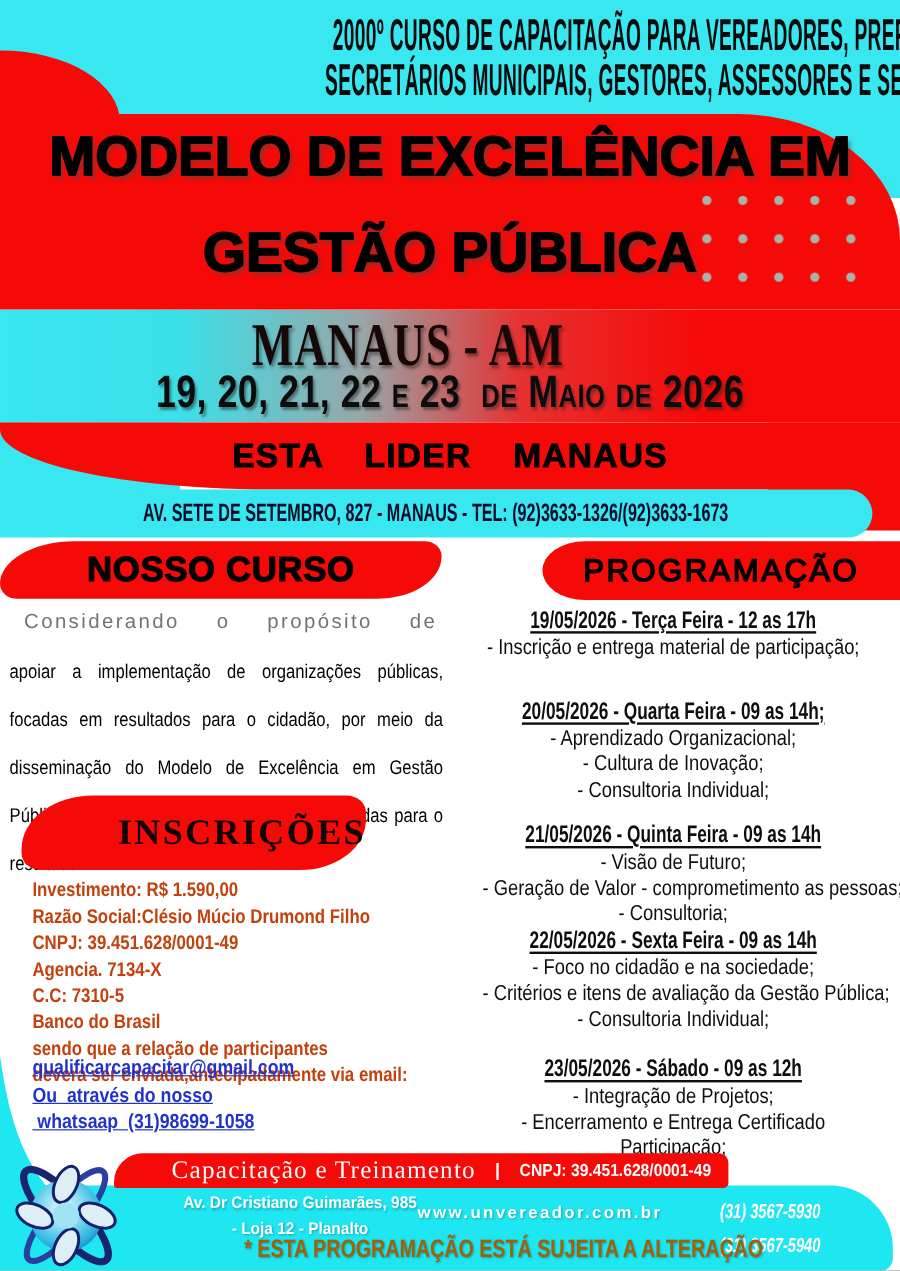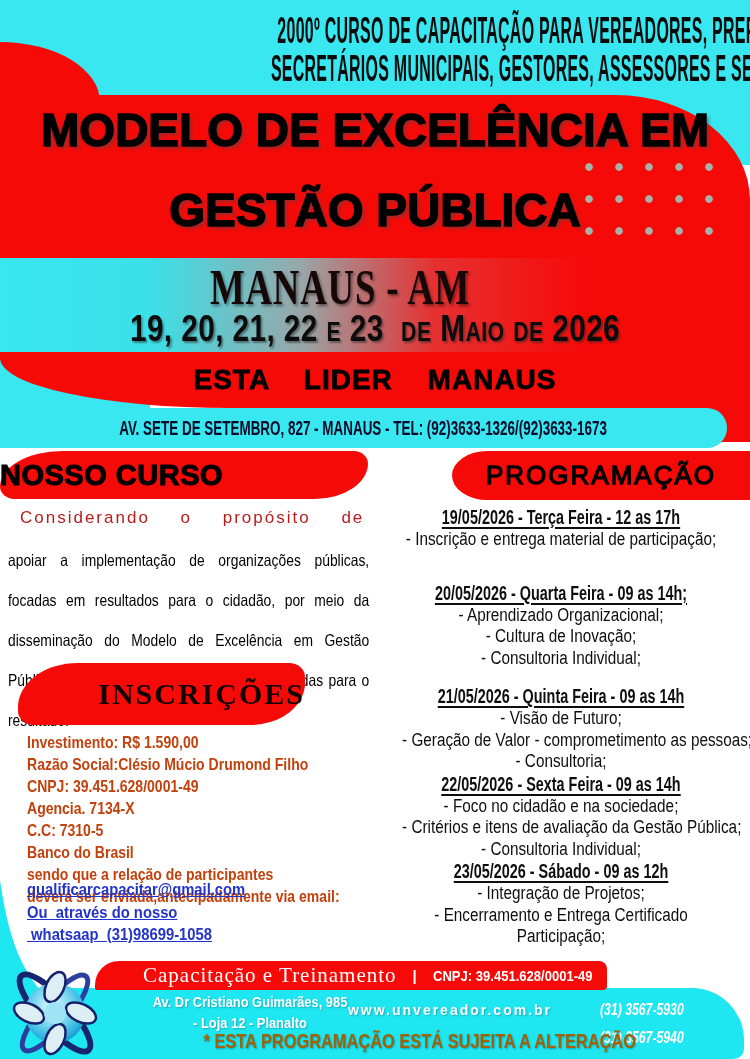"NOSSO CURSO" .nosso-shape { justify-content: flex-start -> center }
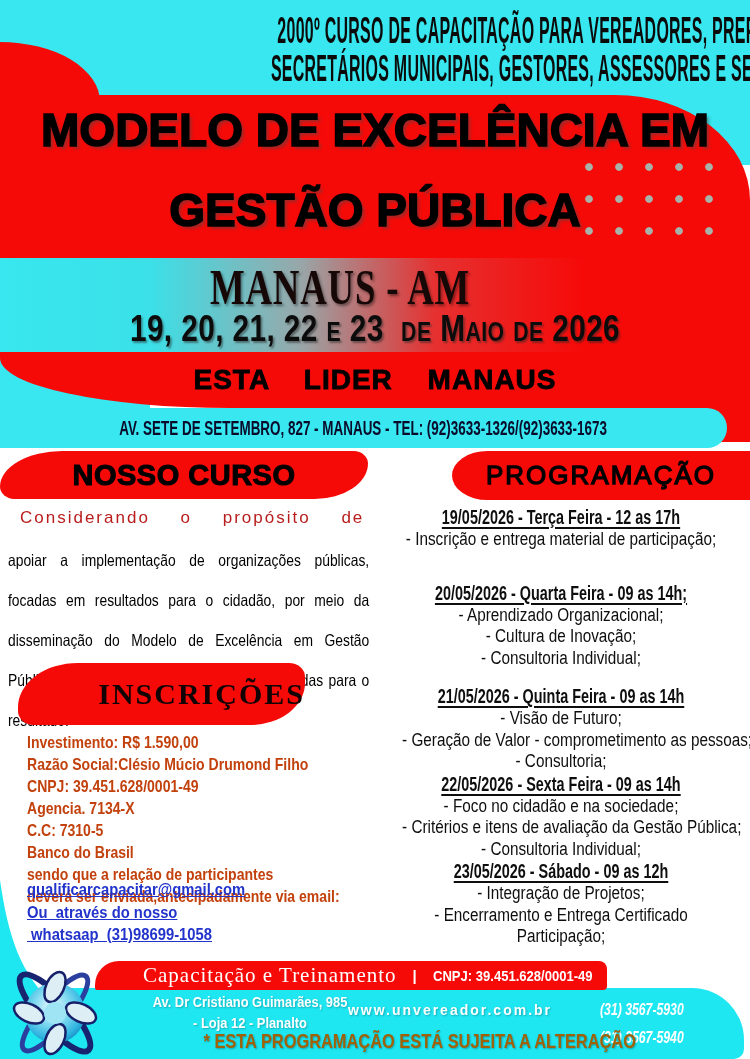"Considerando o propósito de" .nosso-intro { color: #b91c1c -> #737373 }
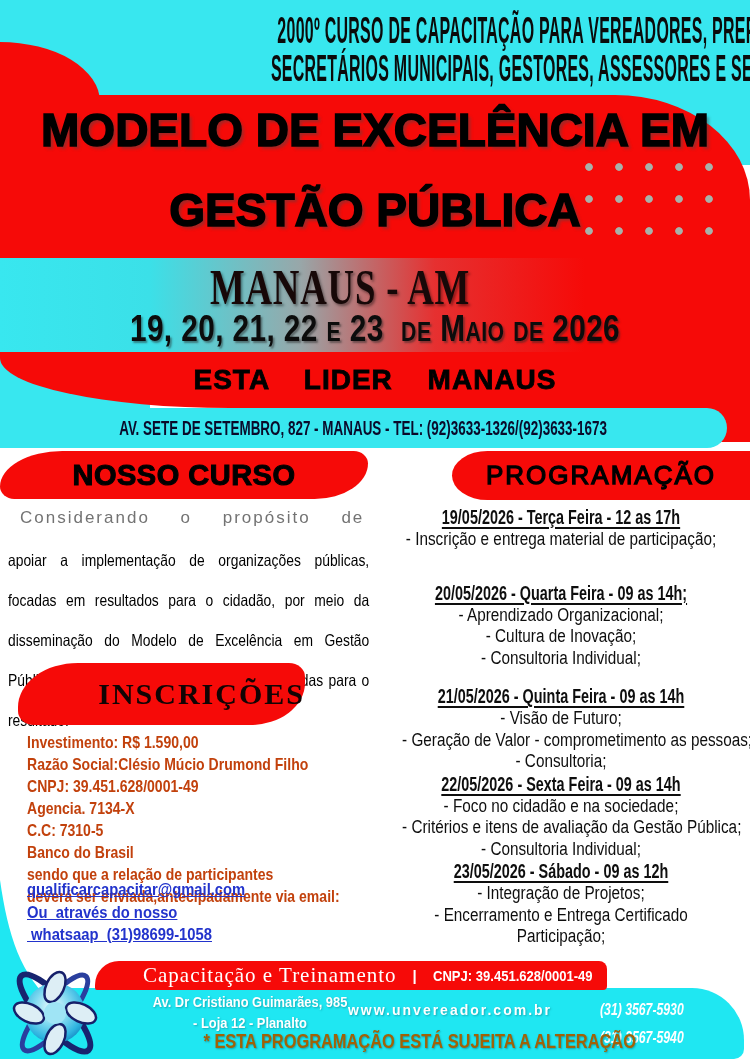"22/05/2026 - Sexta Feira -" .sched-section:nth-of-type(4) { margin-bottom: none -> 20px }
